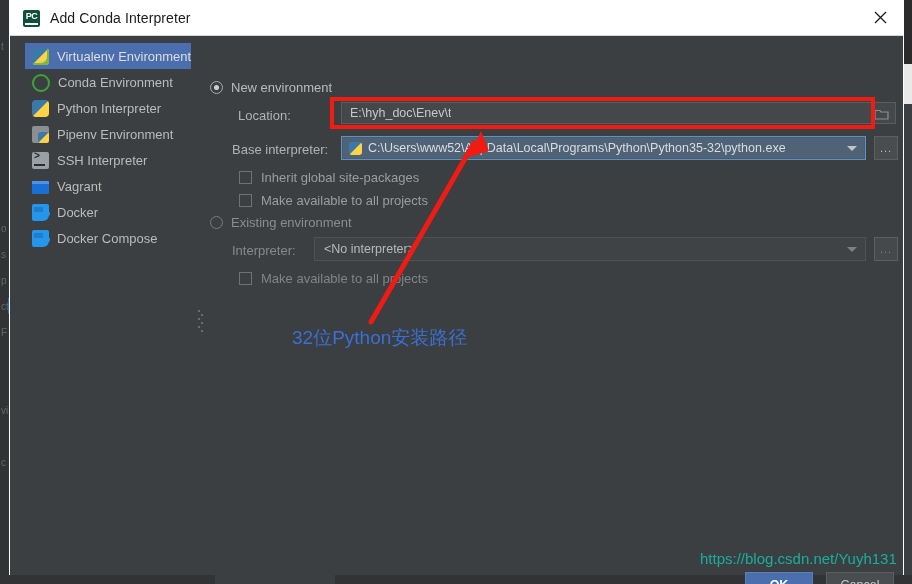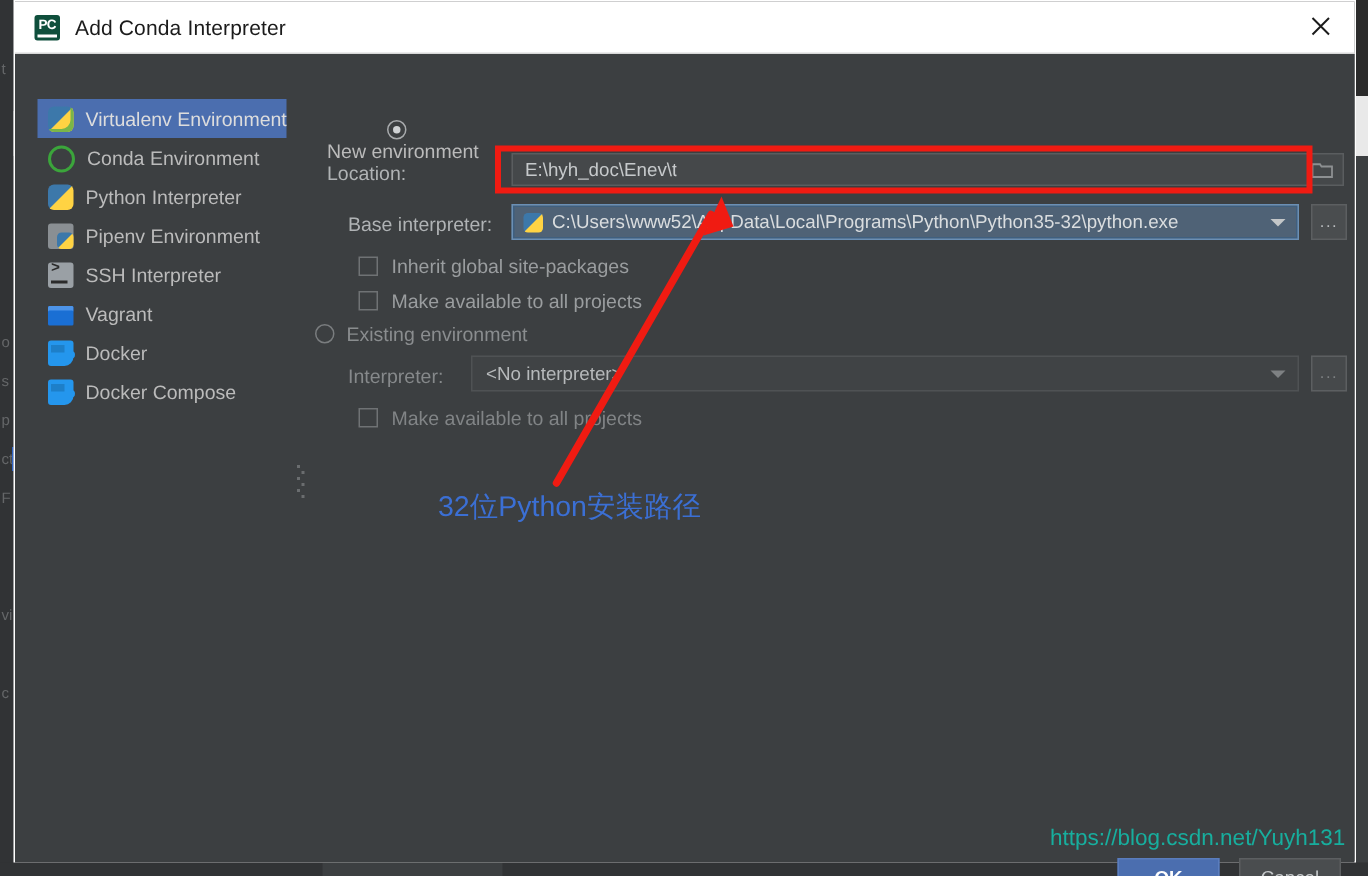"Virtualenv Environment" .side-item.sel { margin-top: 23px -> none }
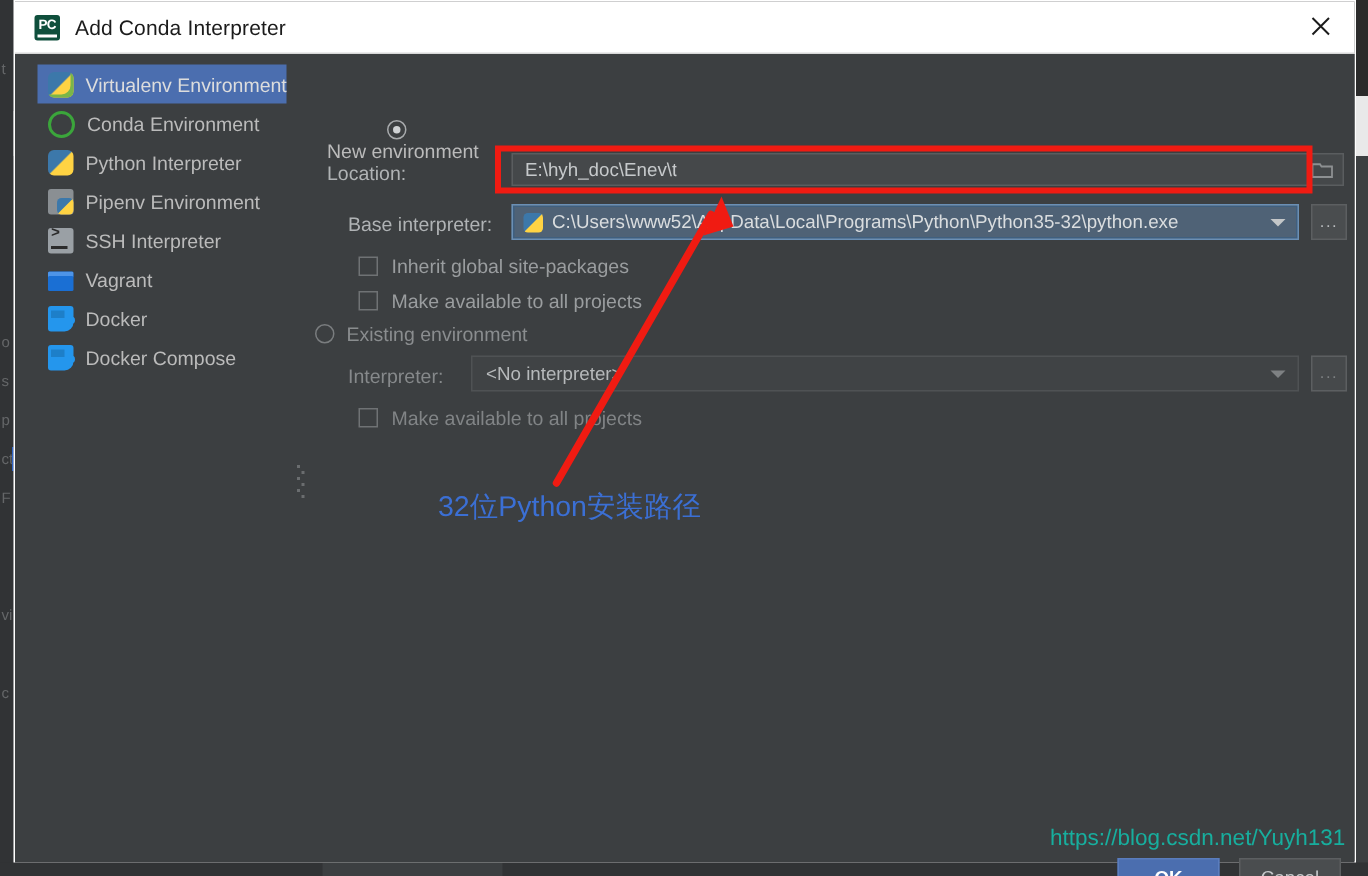"New environment" div.radio-row { flex-direction: column -> none }
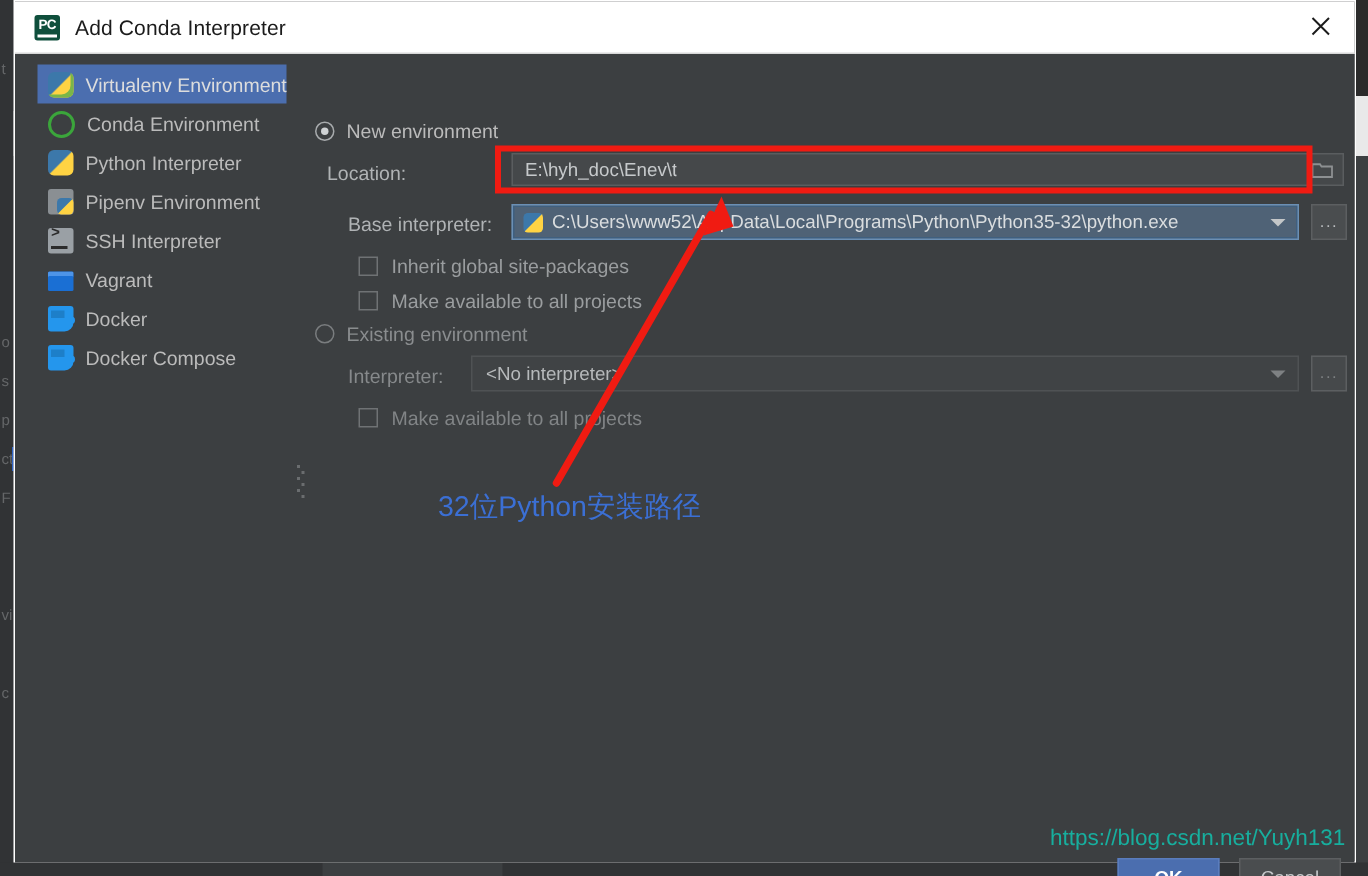"Location:" div.field-lbl { left: 12px -> 32px }
